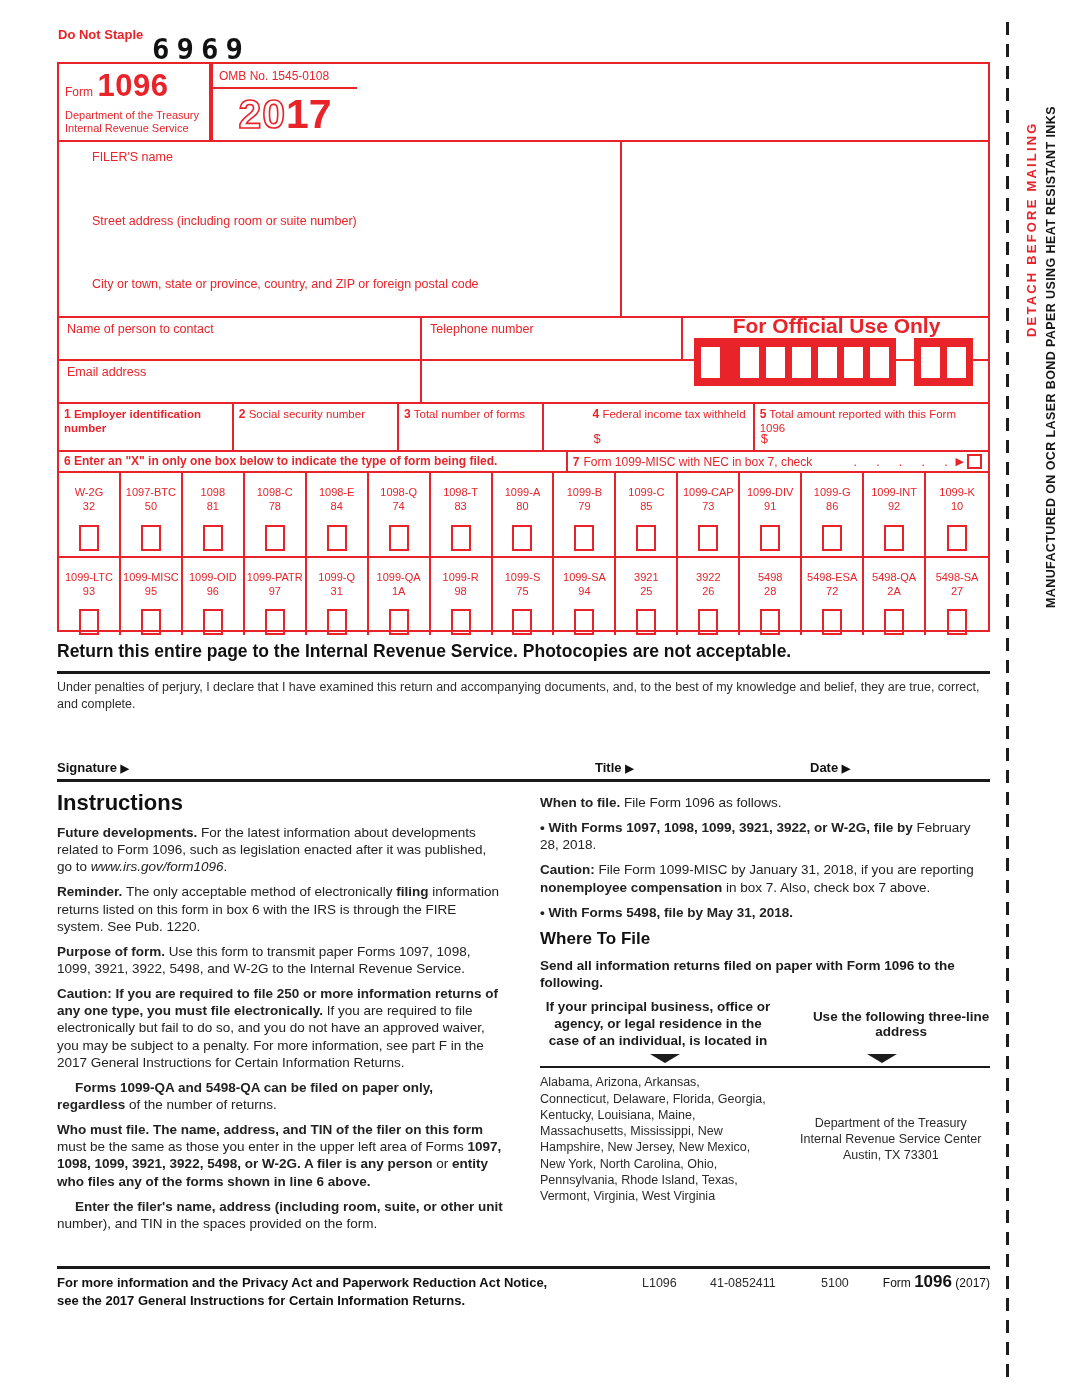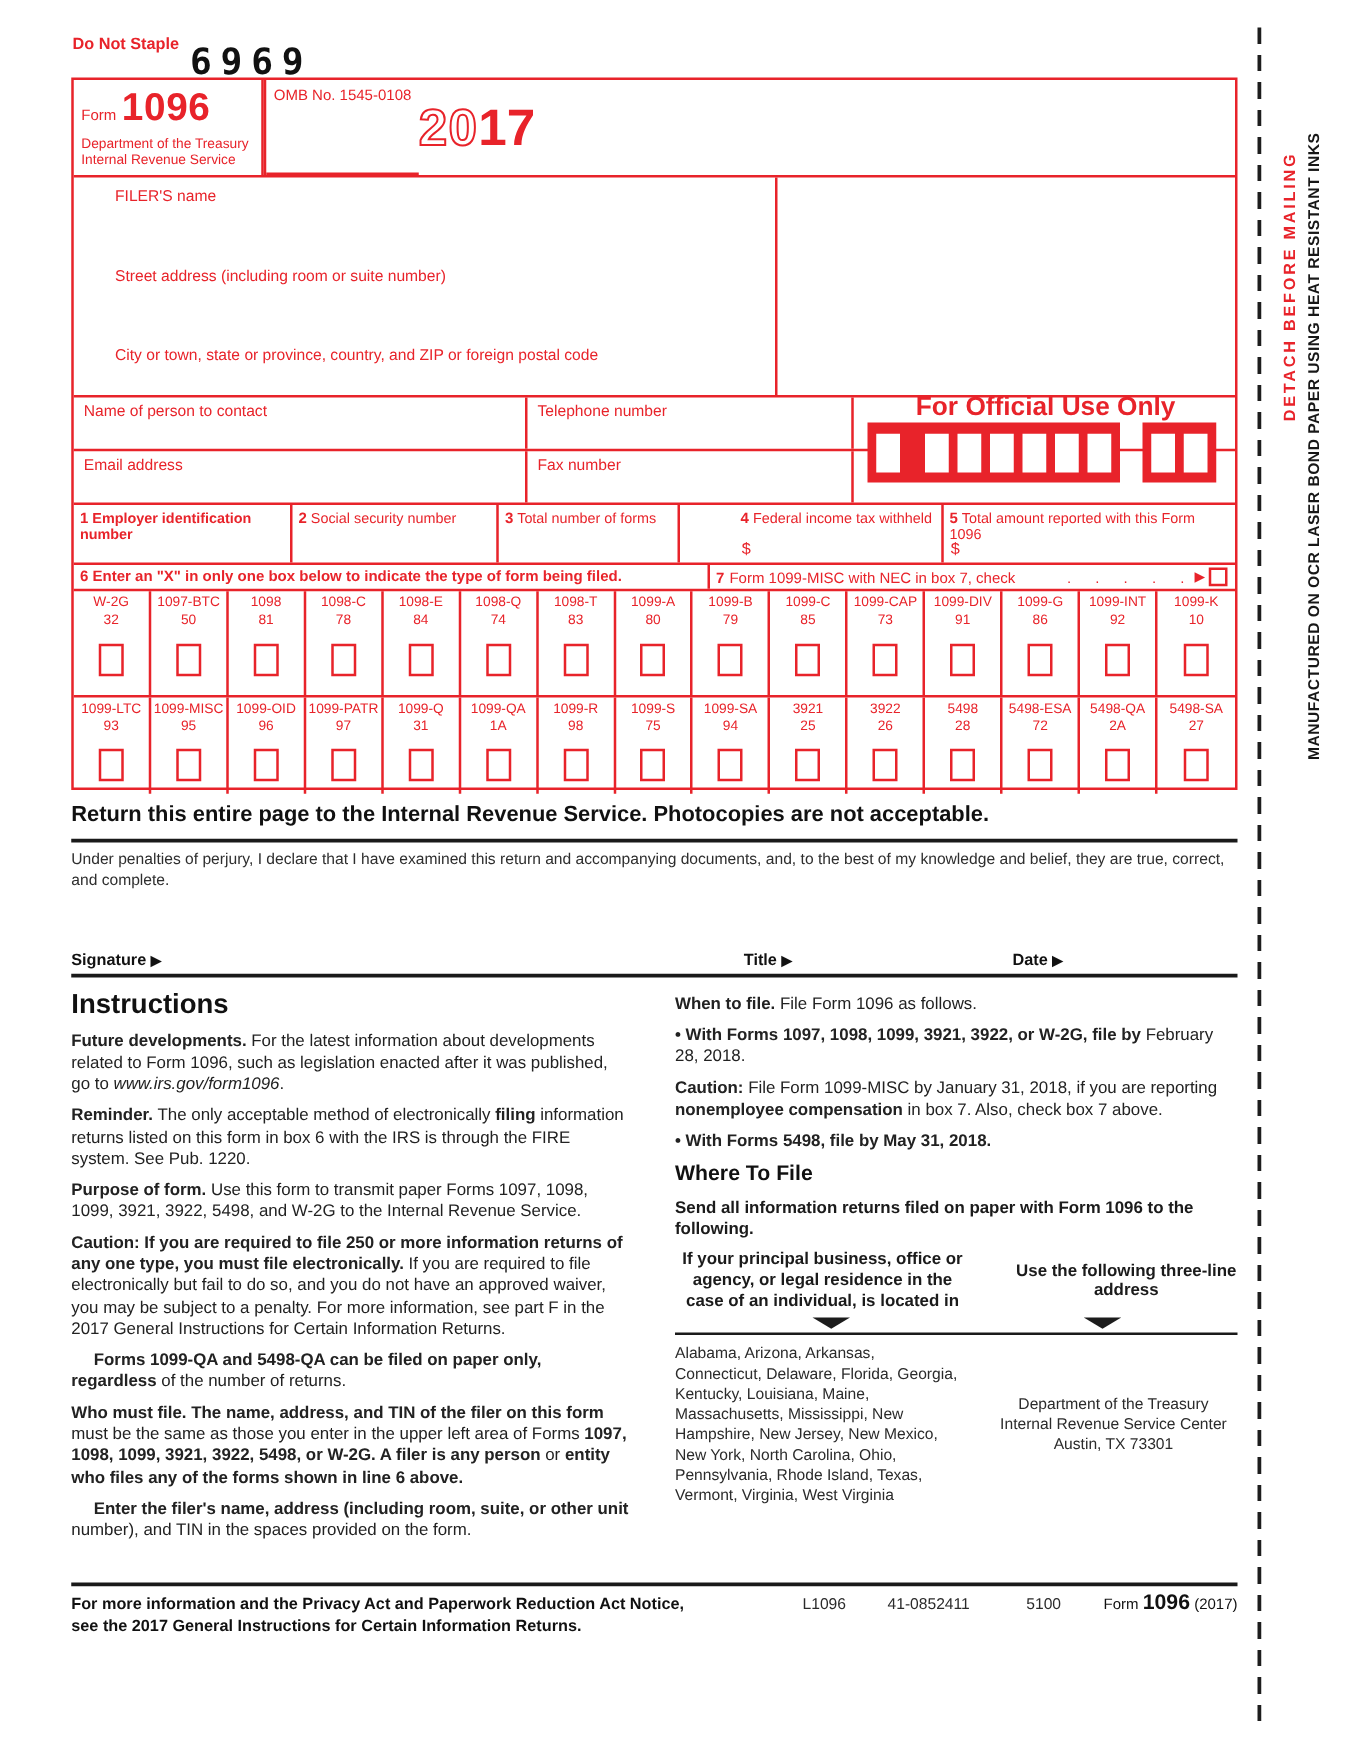"OMB No. 1545-0108" .omb-cell { flex-direction: row -> column }
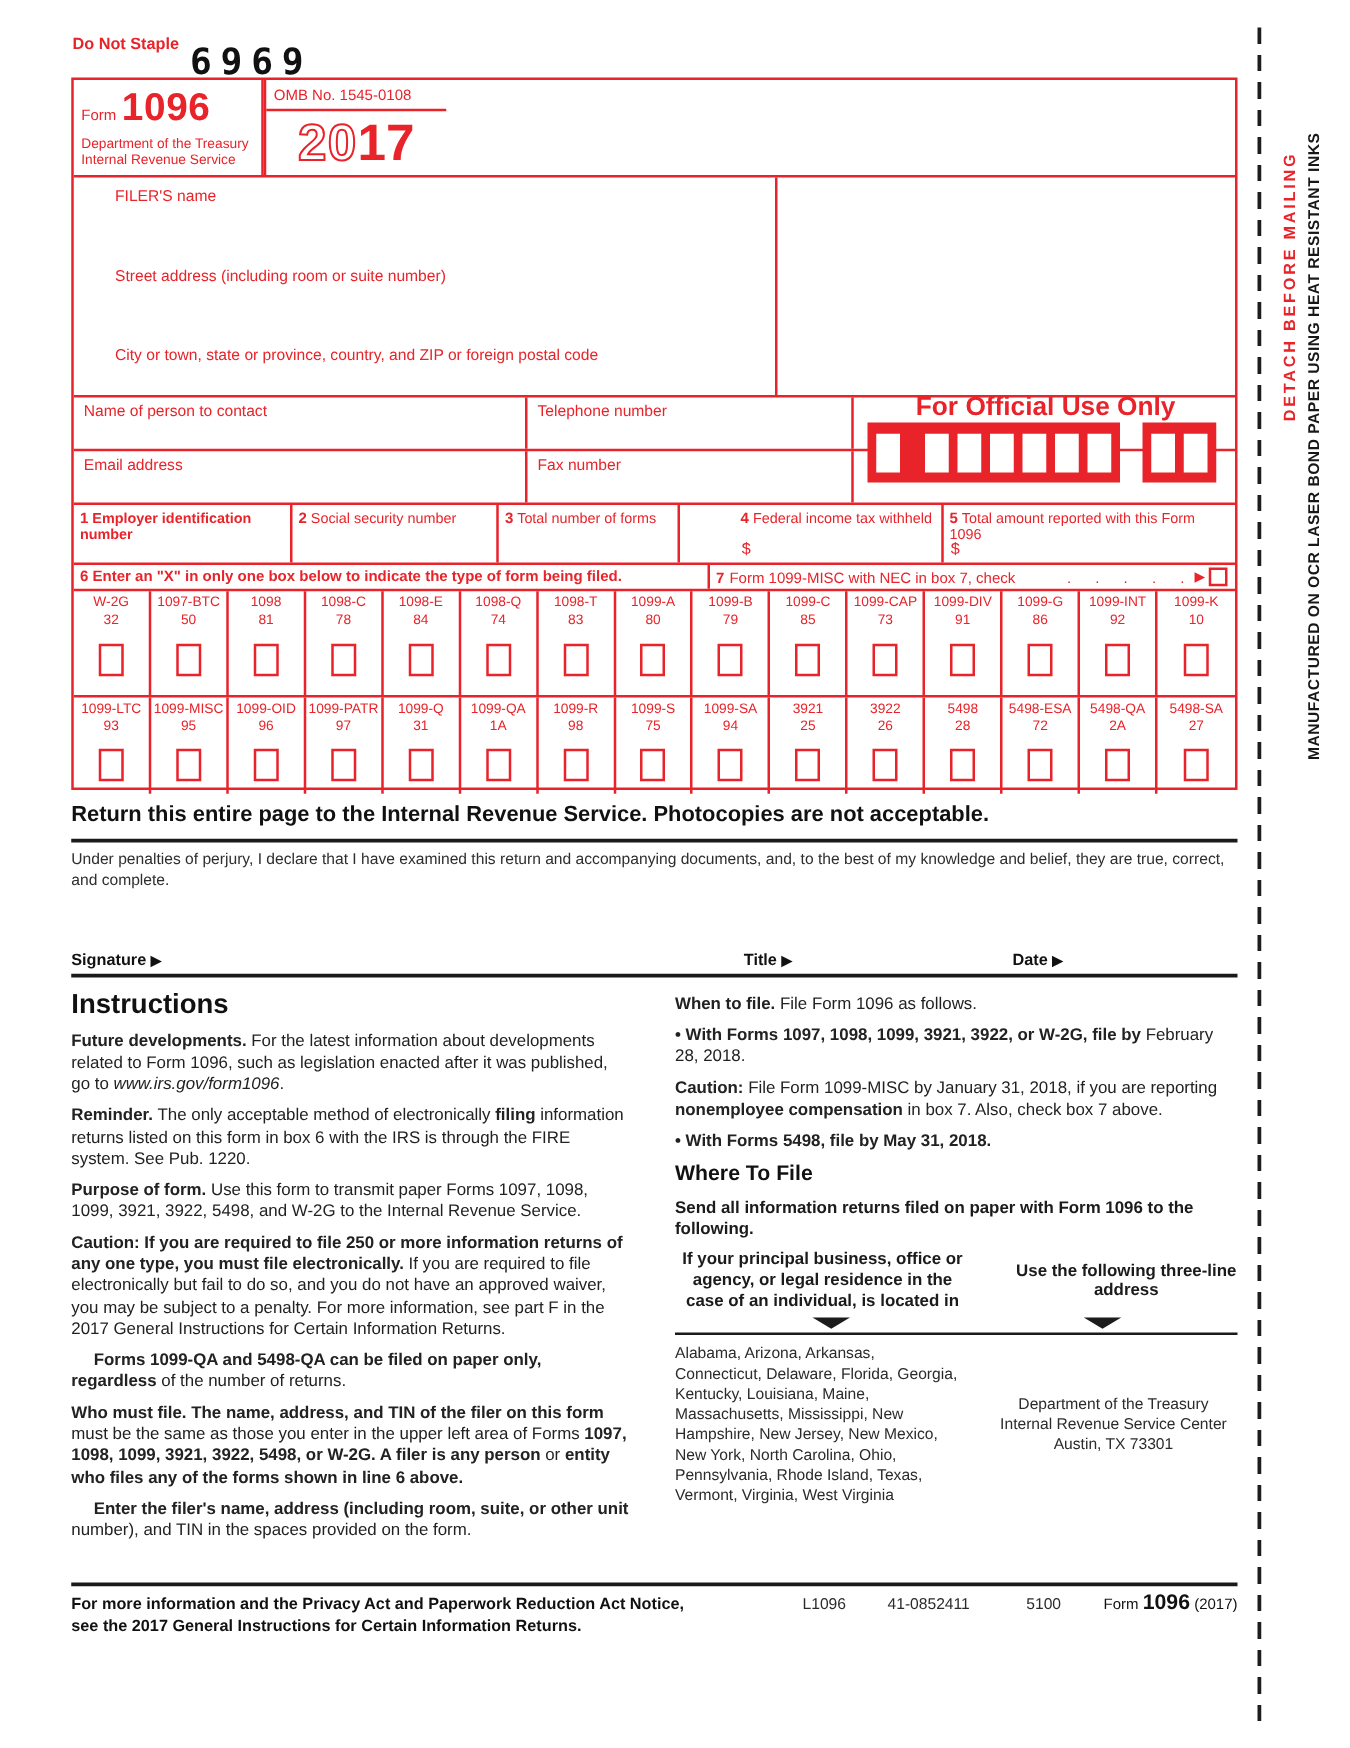"Fax number" div.contact-cell { html: <div> <span>Fax number</span> </div> -> none }
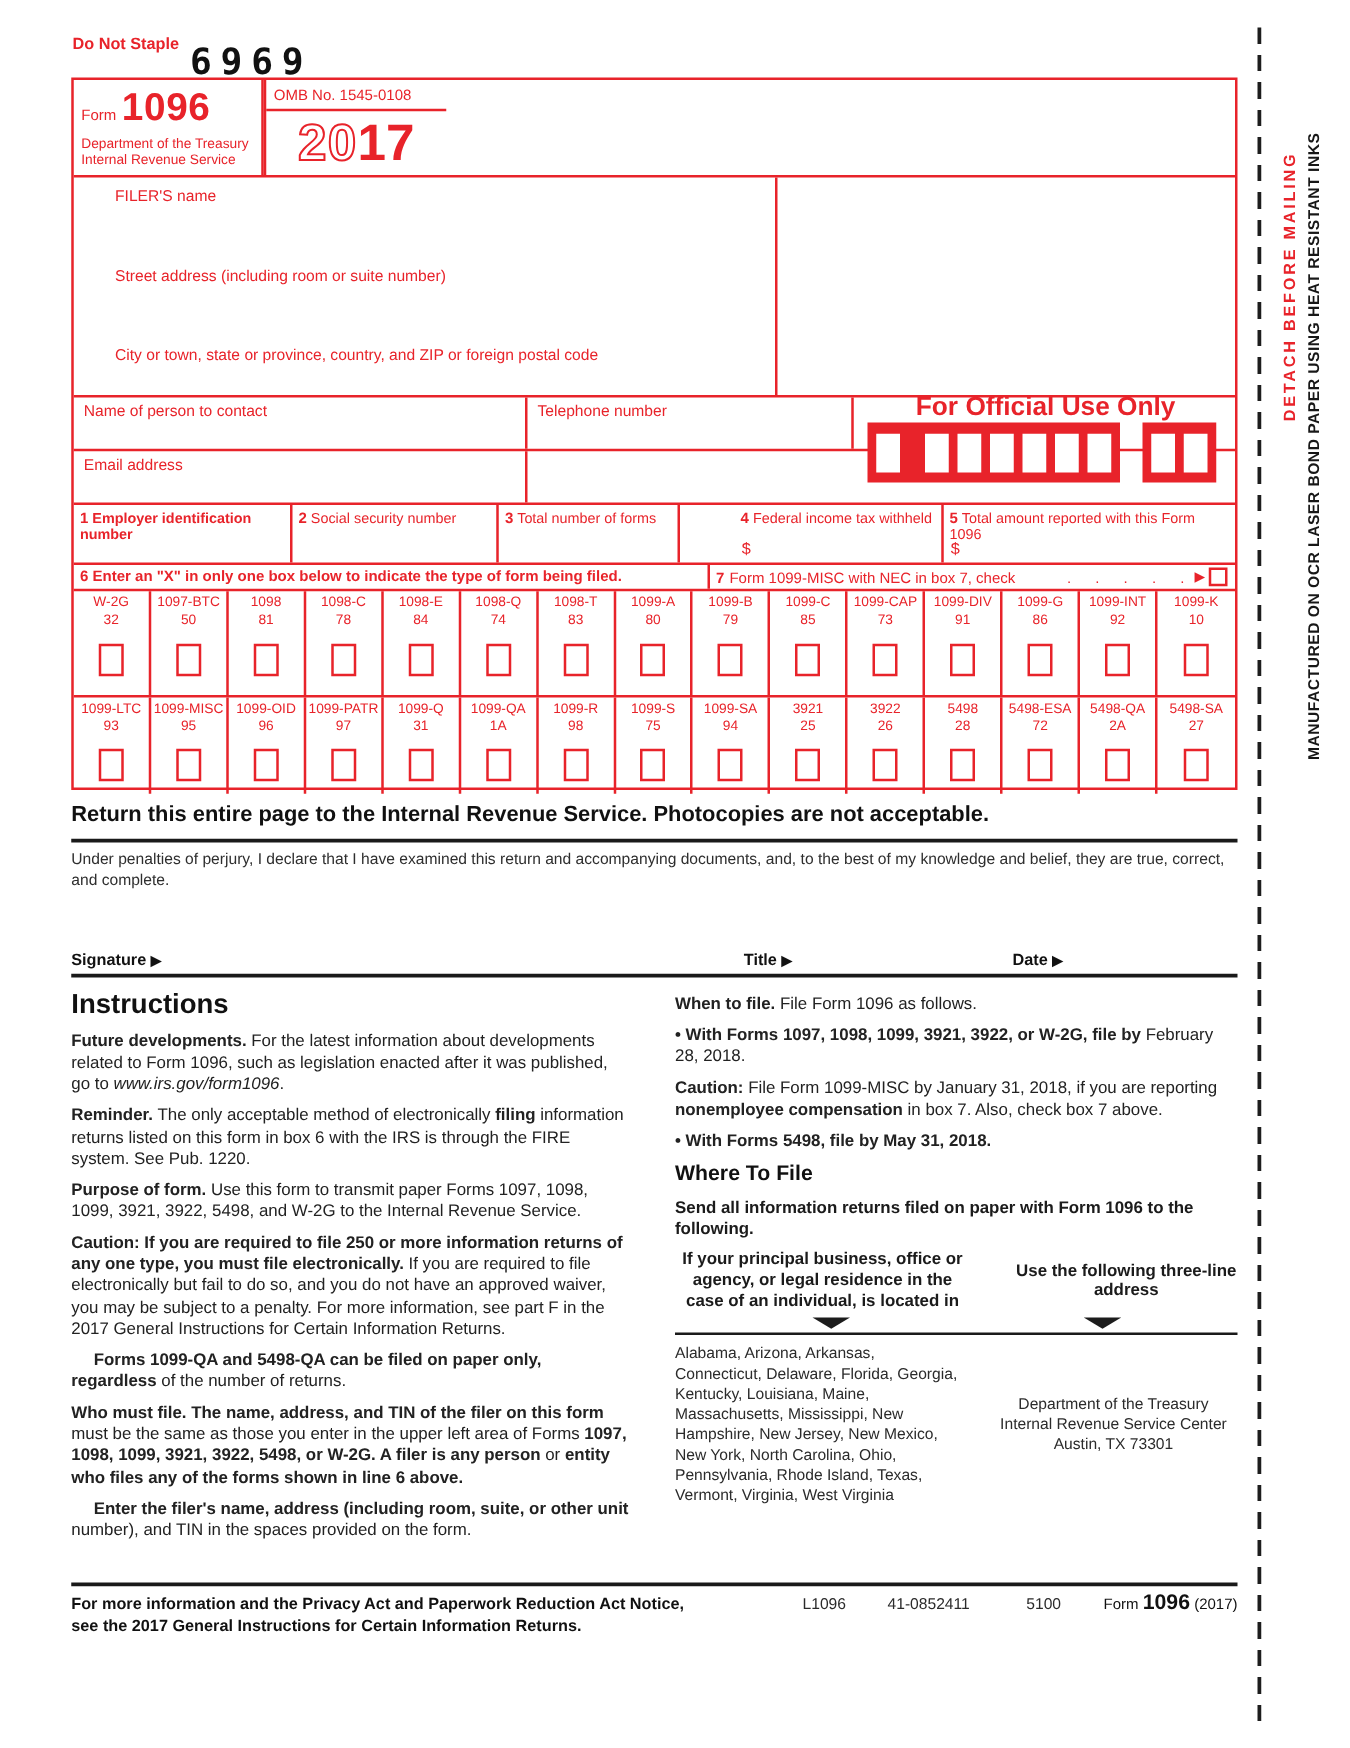"W-2G" .ft-cell { padding-top: 3px -> 13px }
